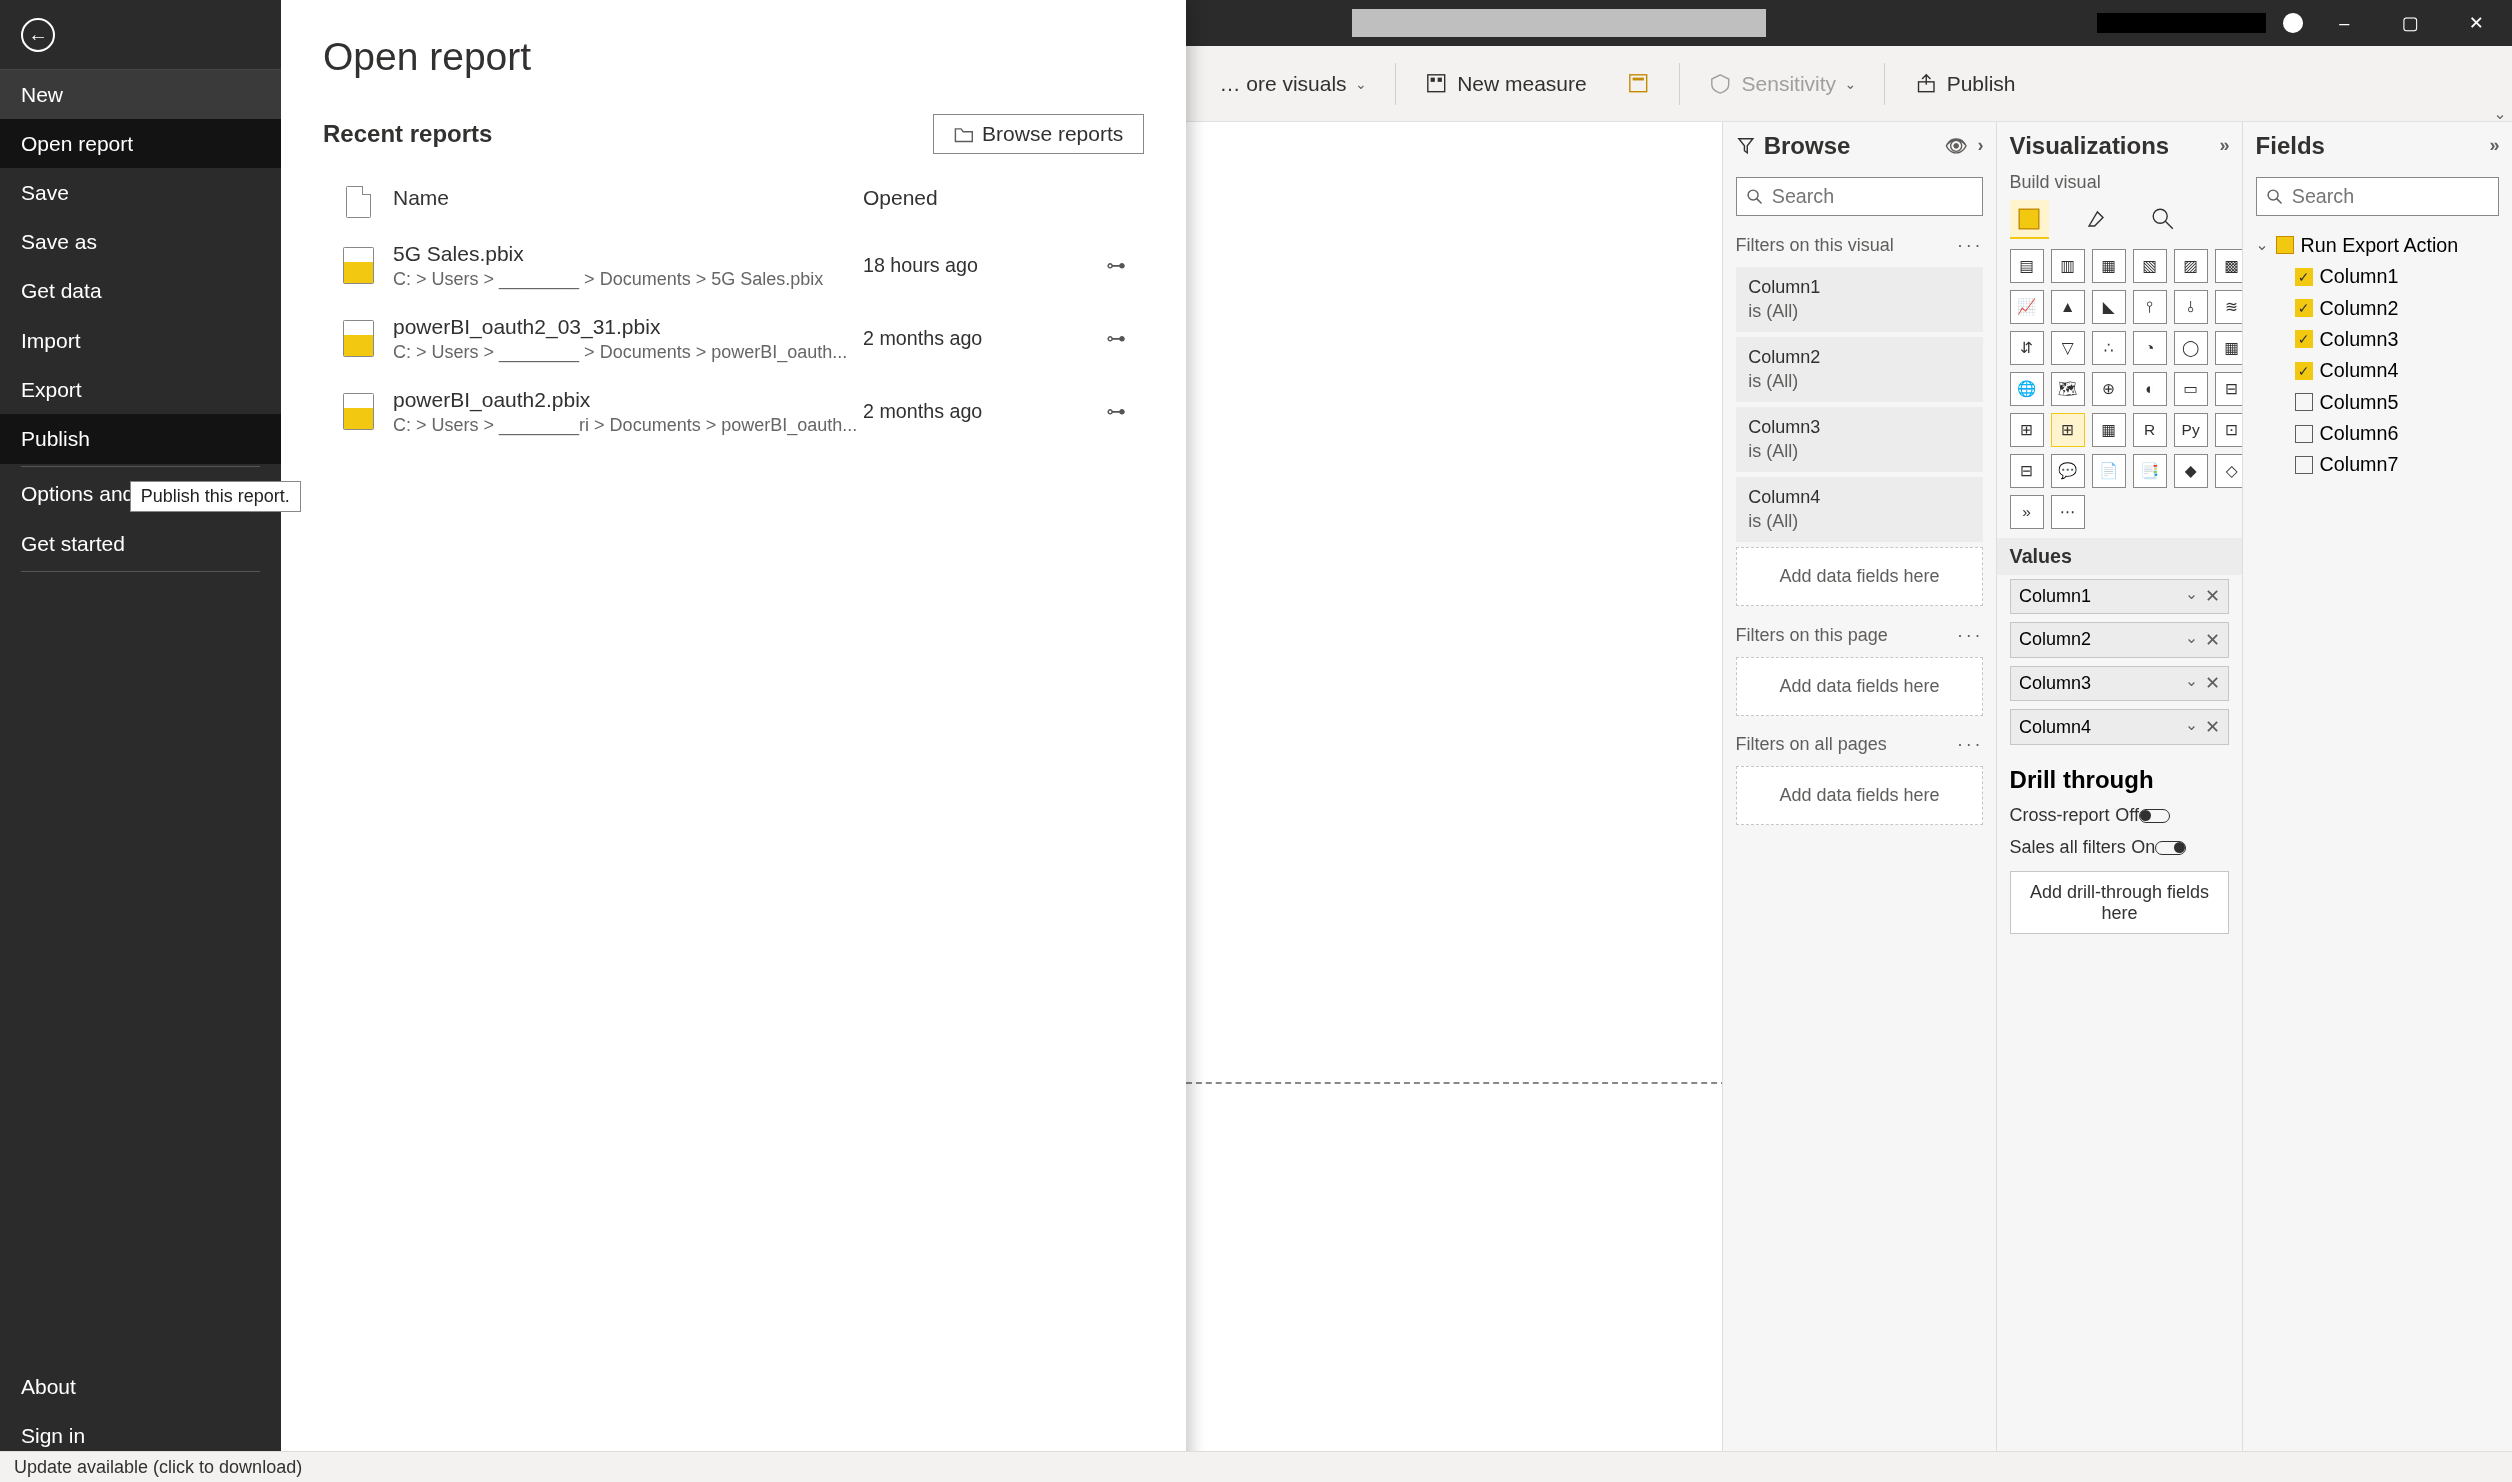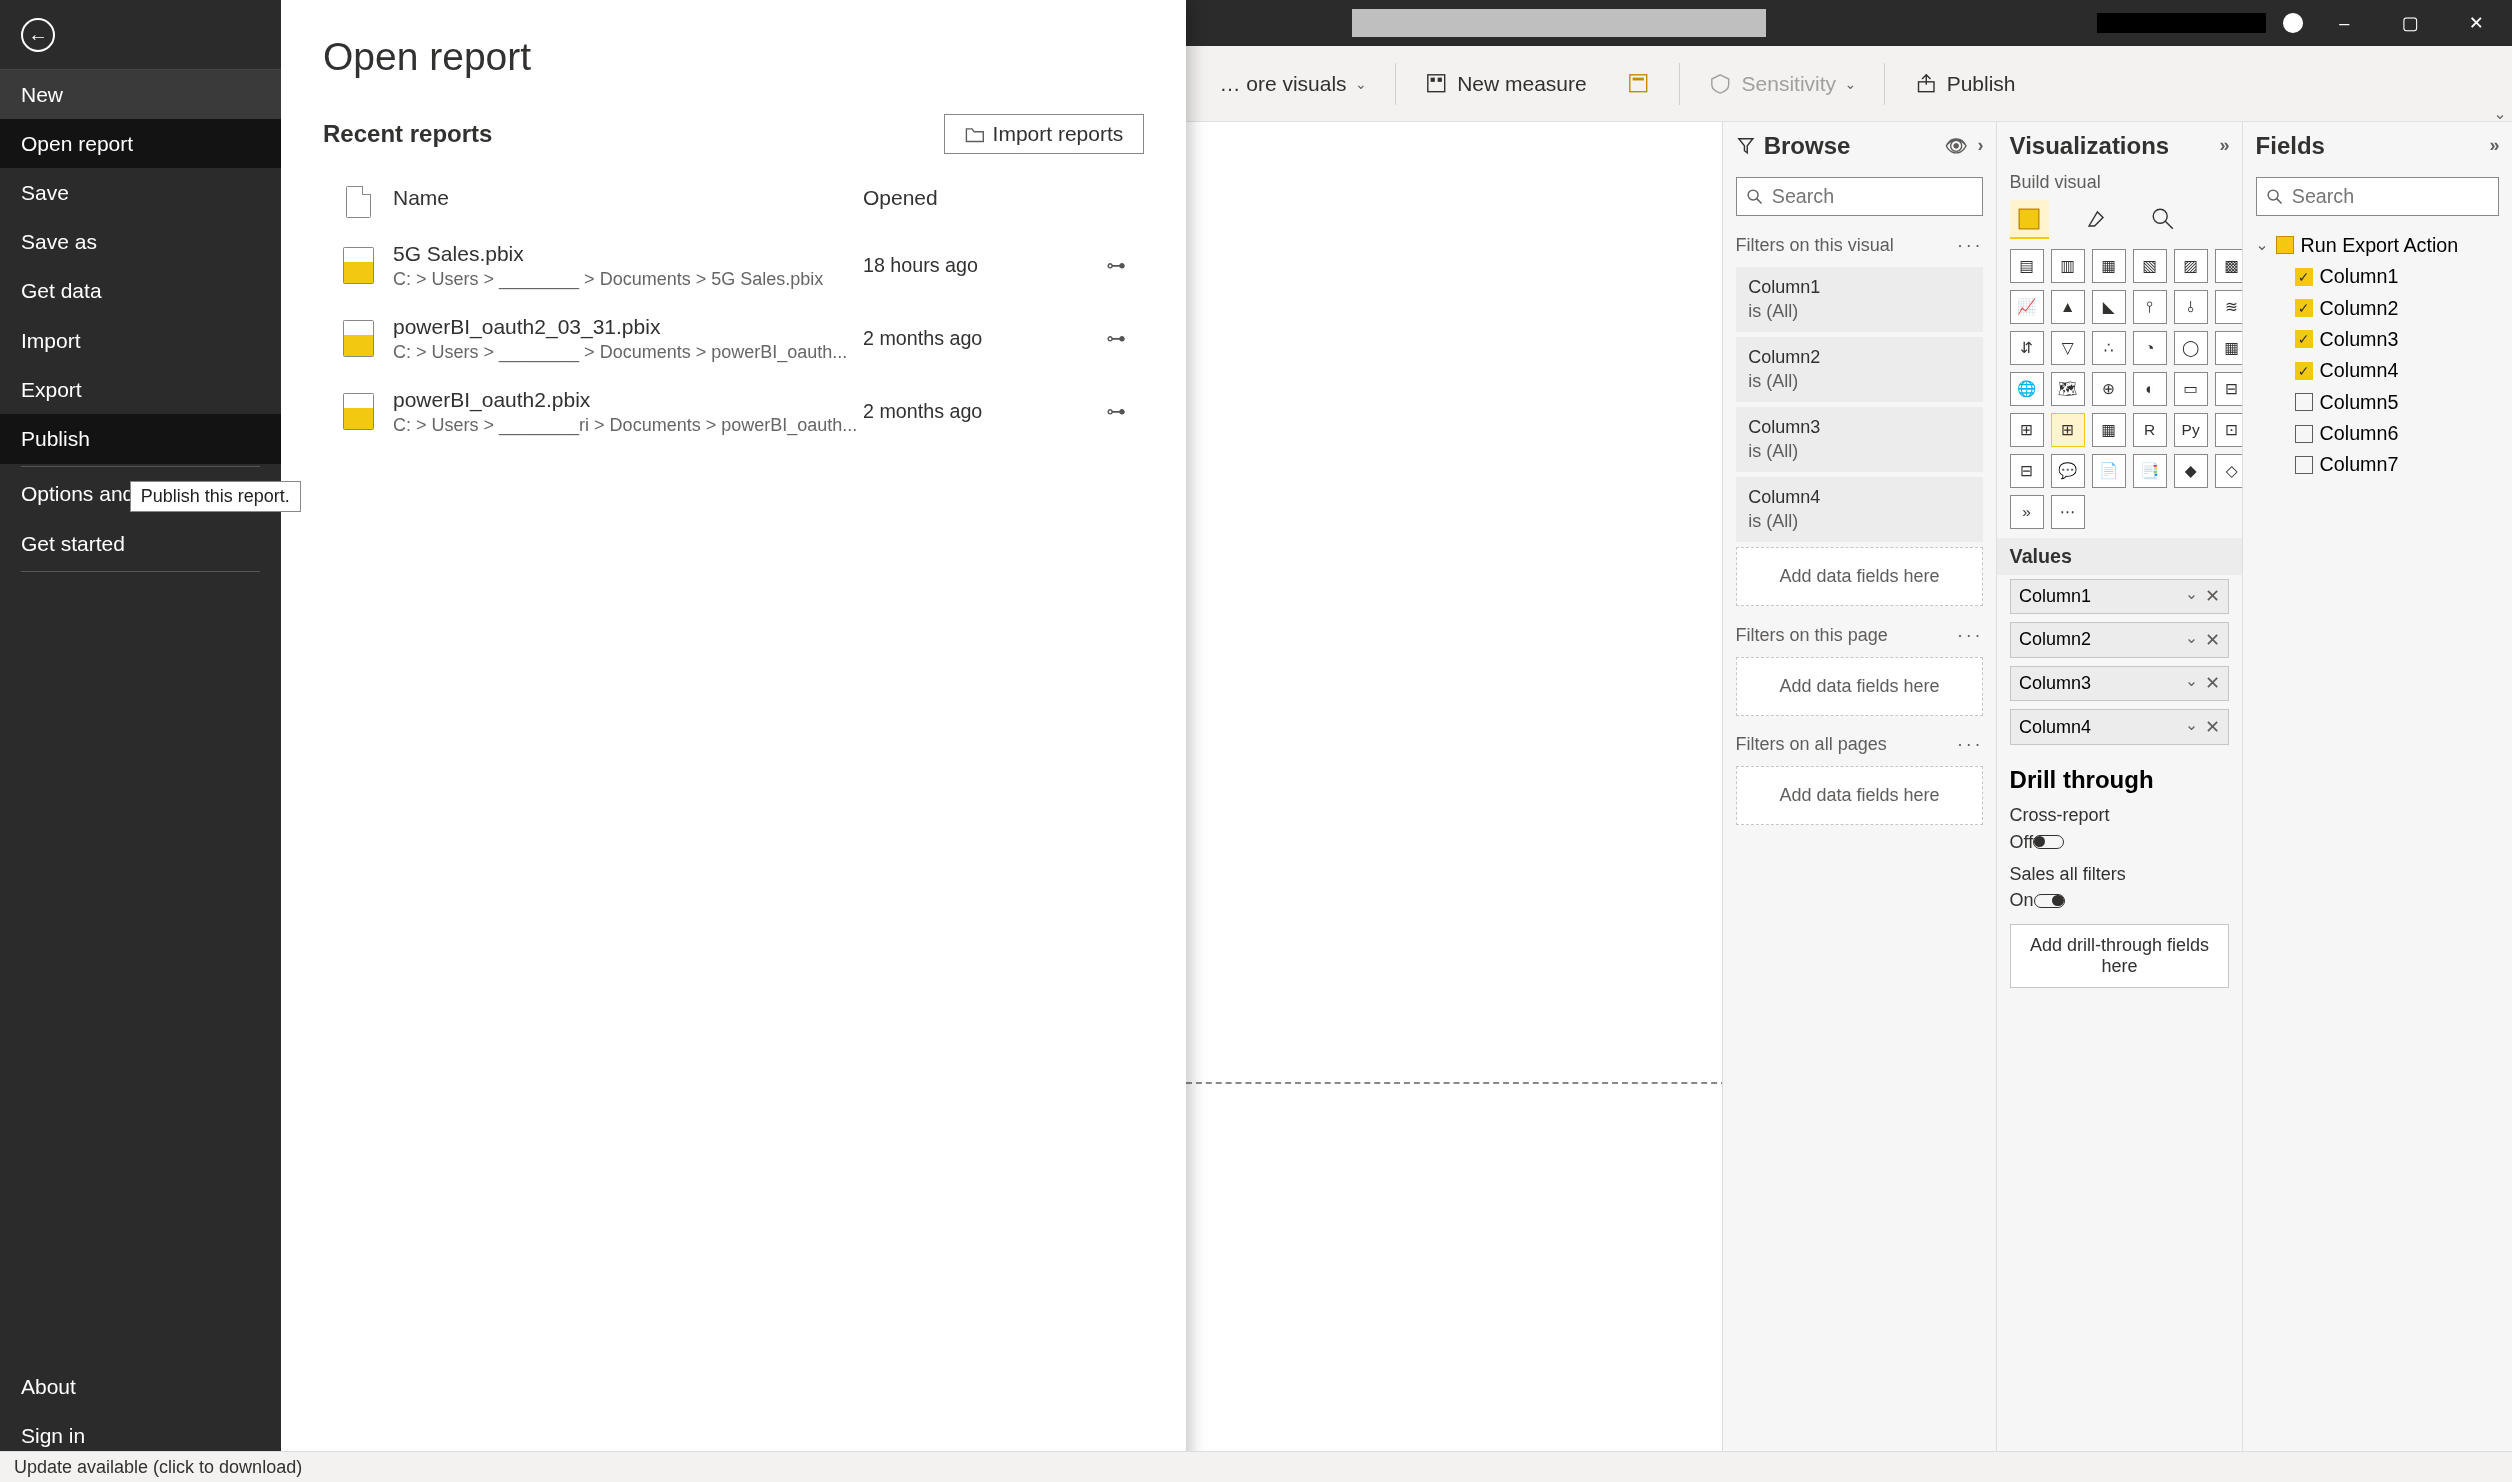"Import reports" span { text: Import -> Browse }
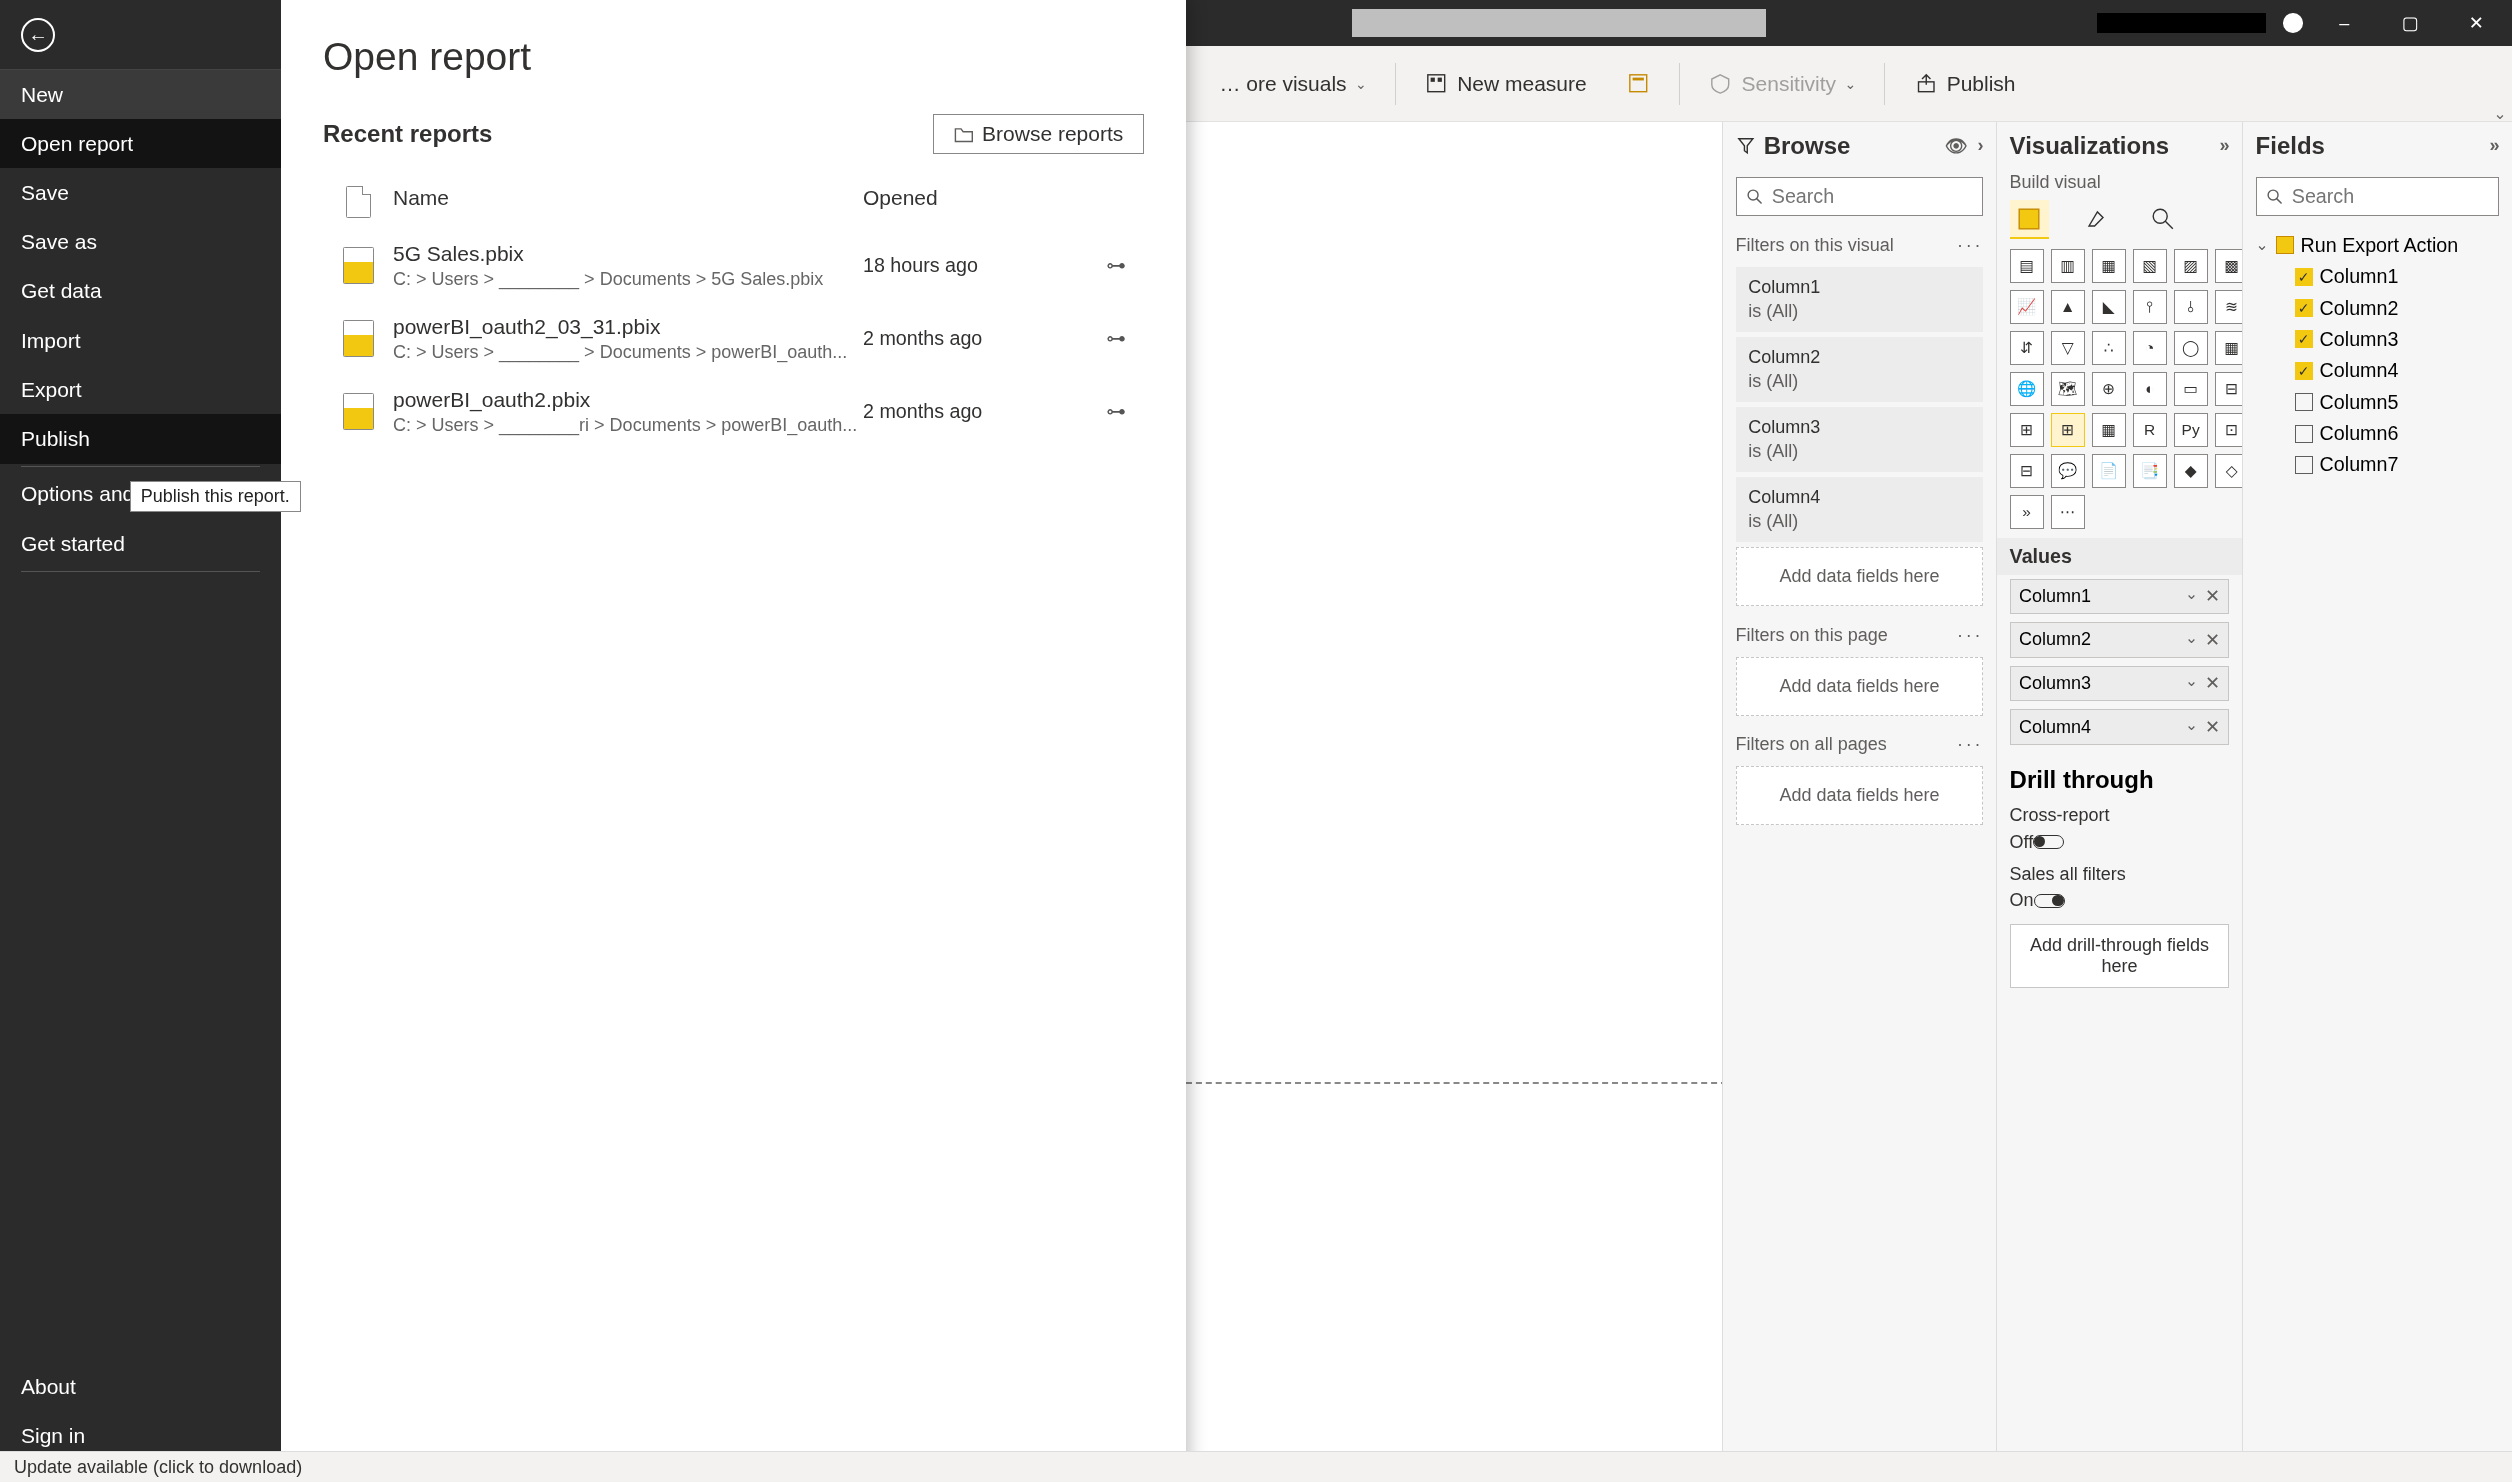"Cross-report" .toggle-row { flex-direction: column -> row }
